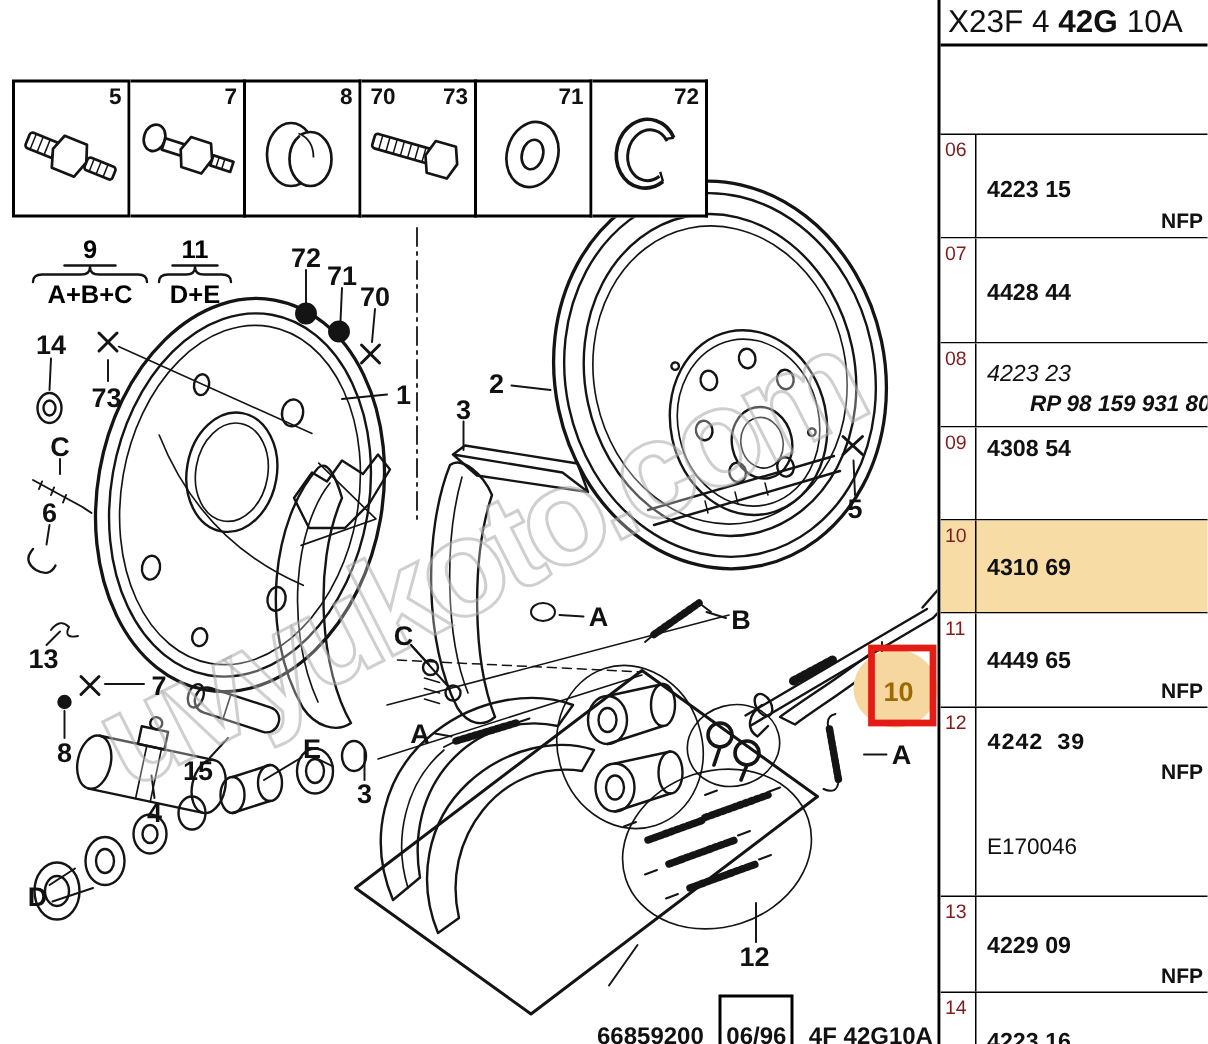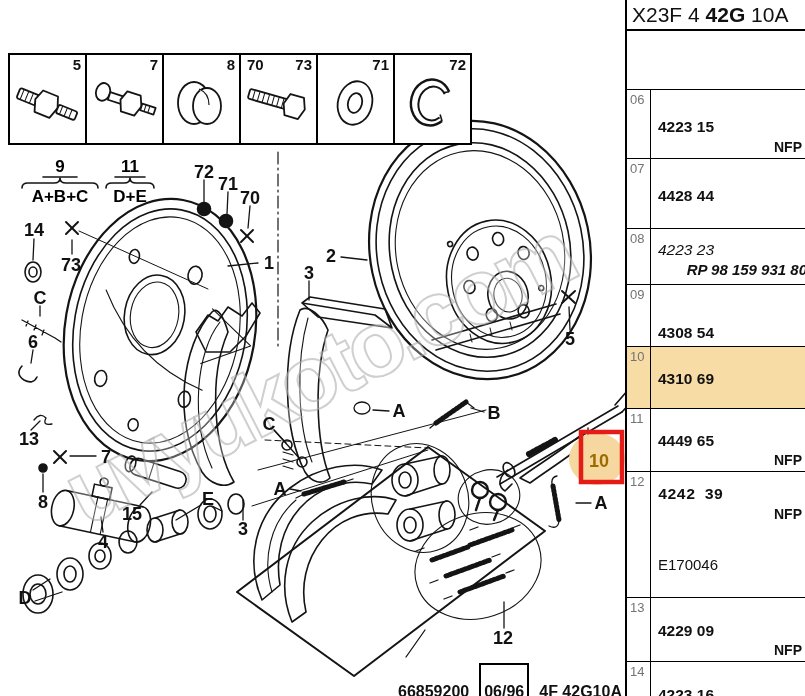"06" .p-ref { color: #737373 -> #7f1d1d }
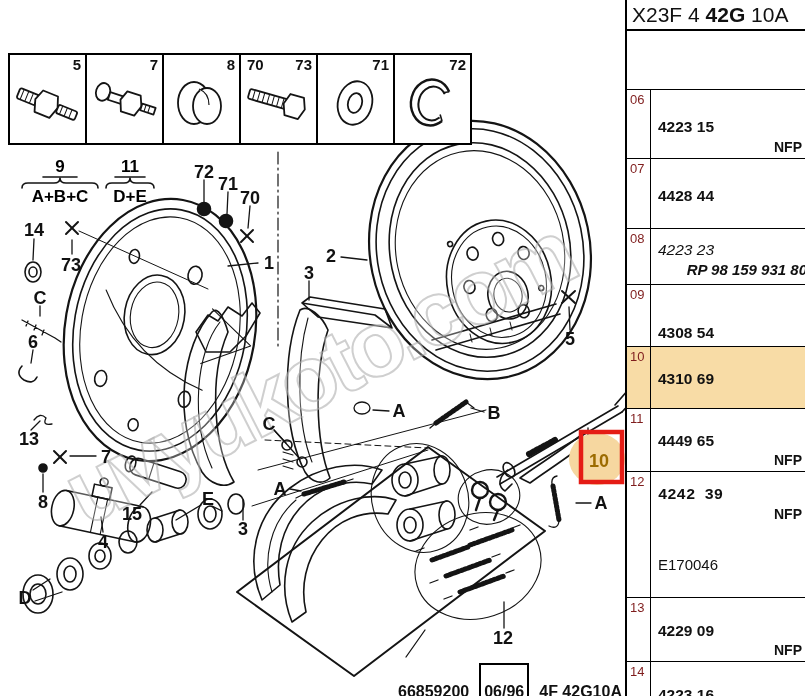"4308 54" div.p-part { top: 39px -> 6px }
